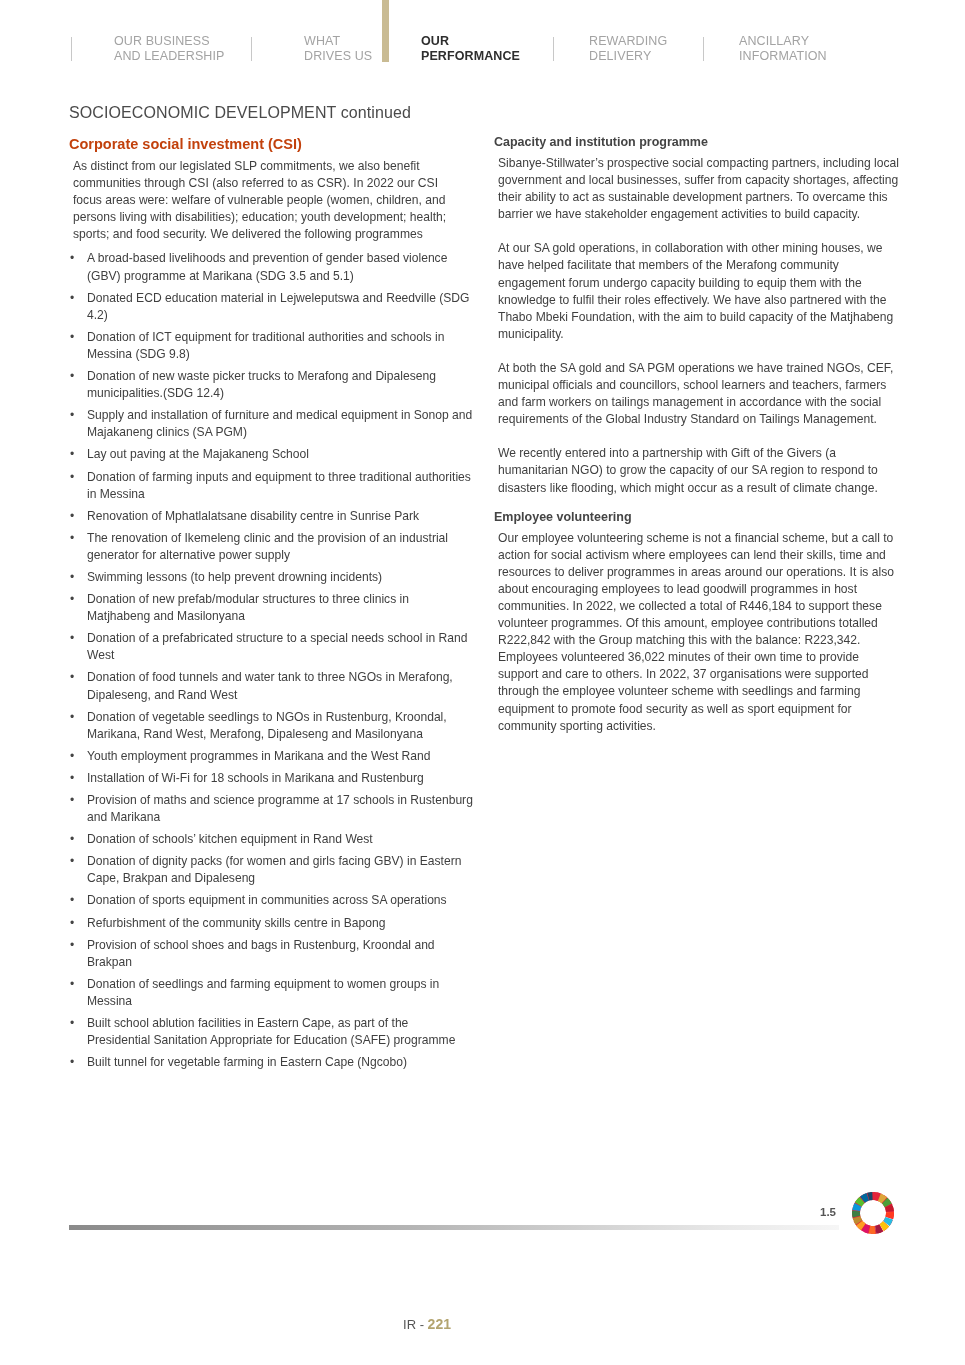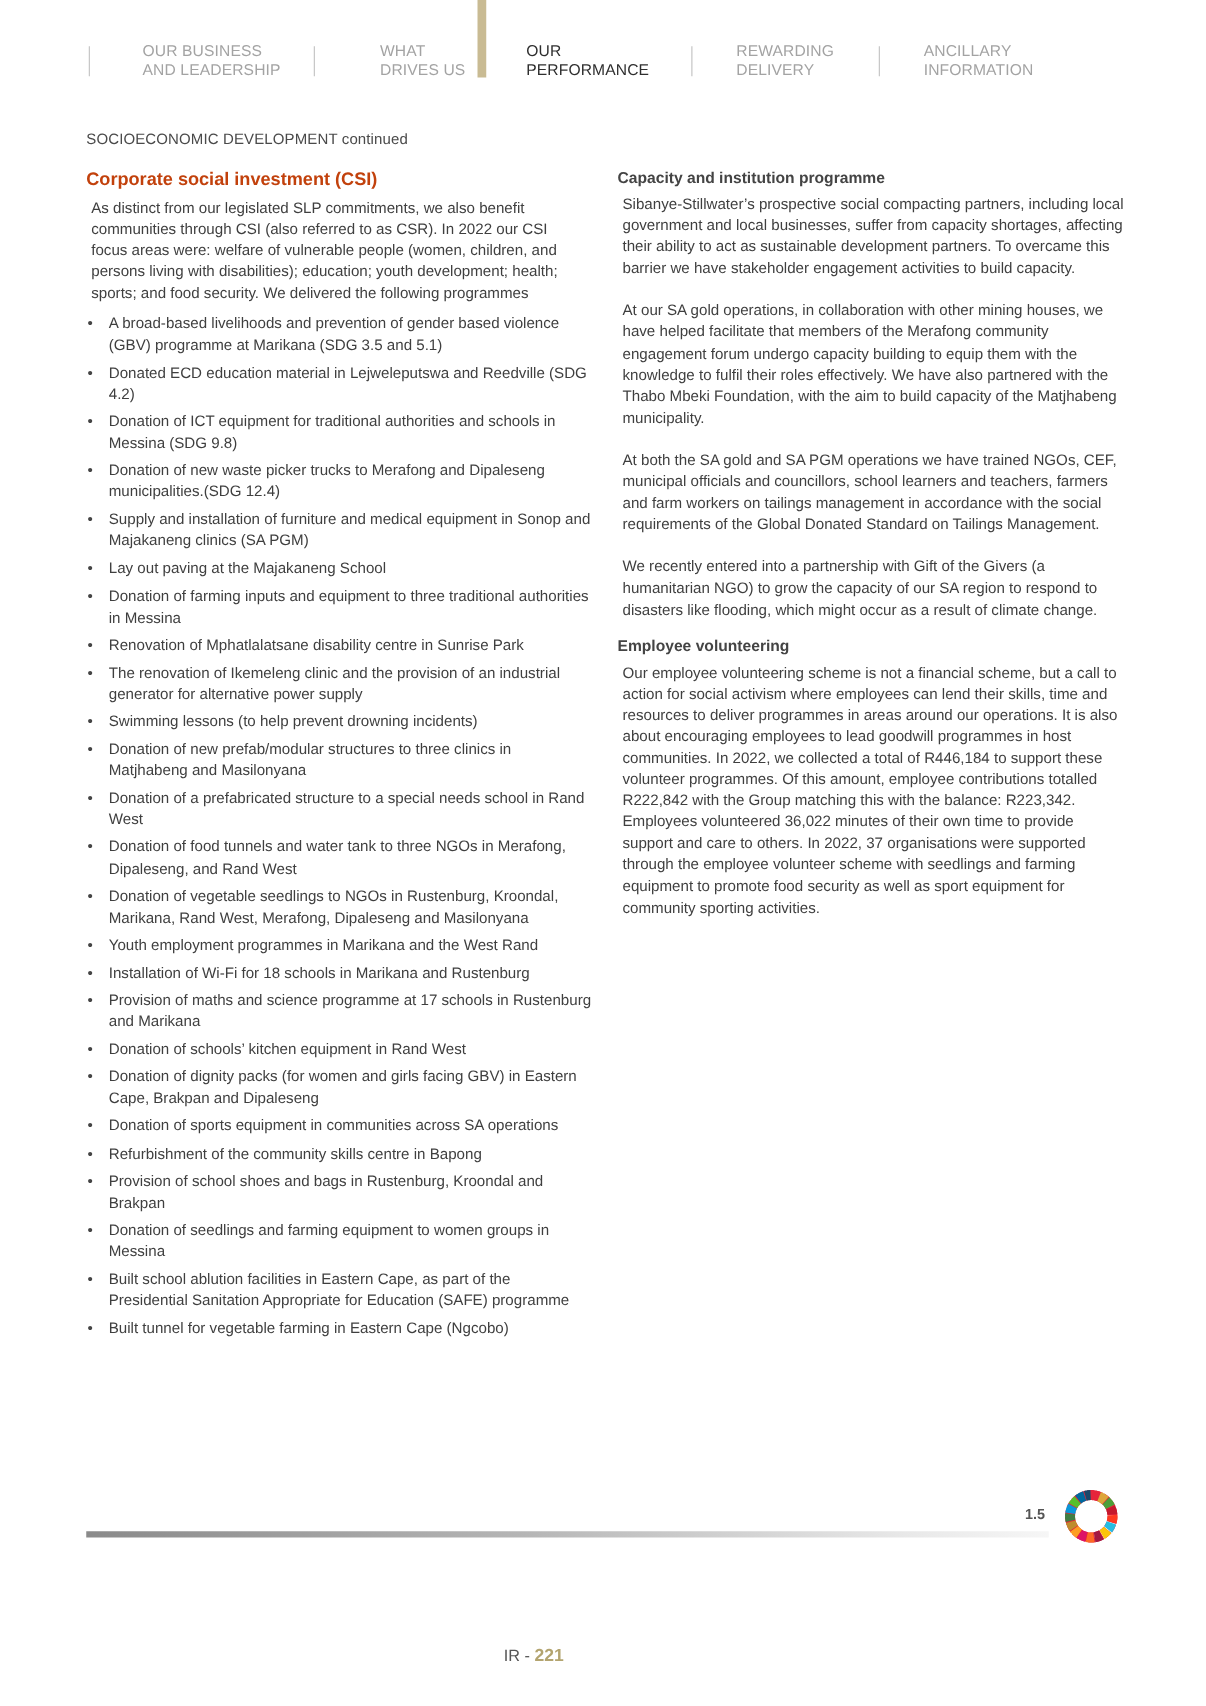"OUR" .nav-item.active { font-weight: normal -> bold }
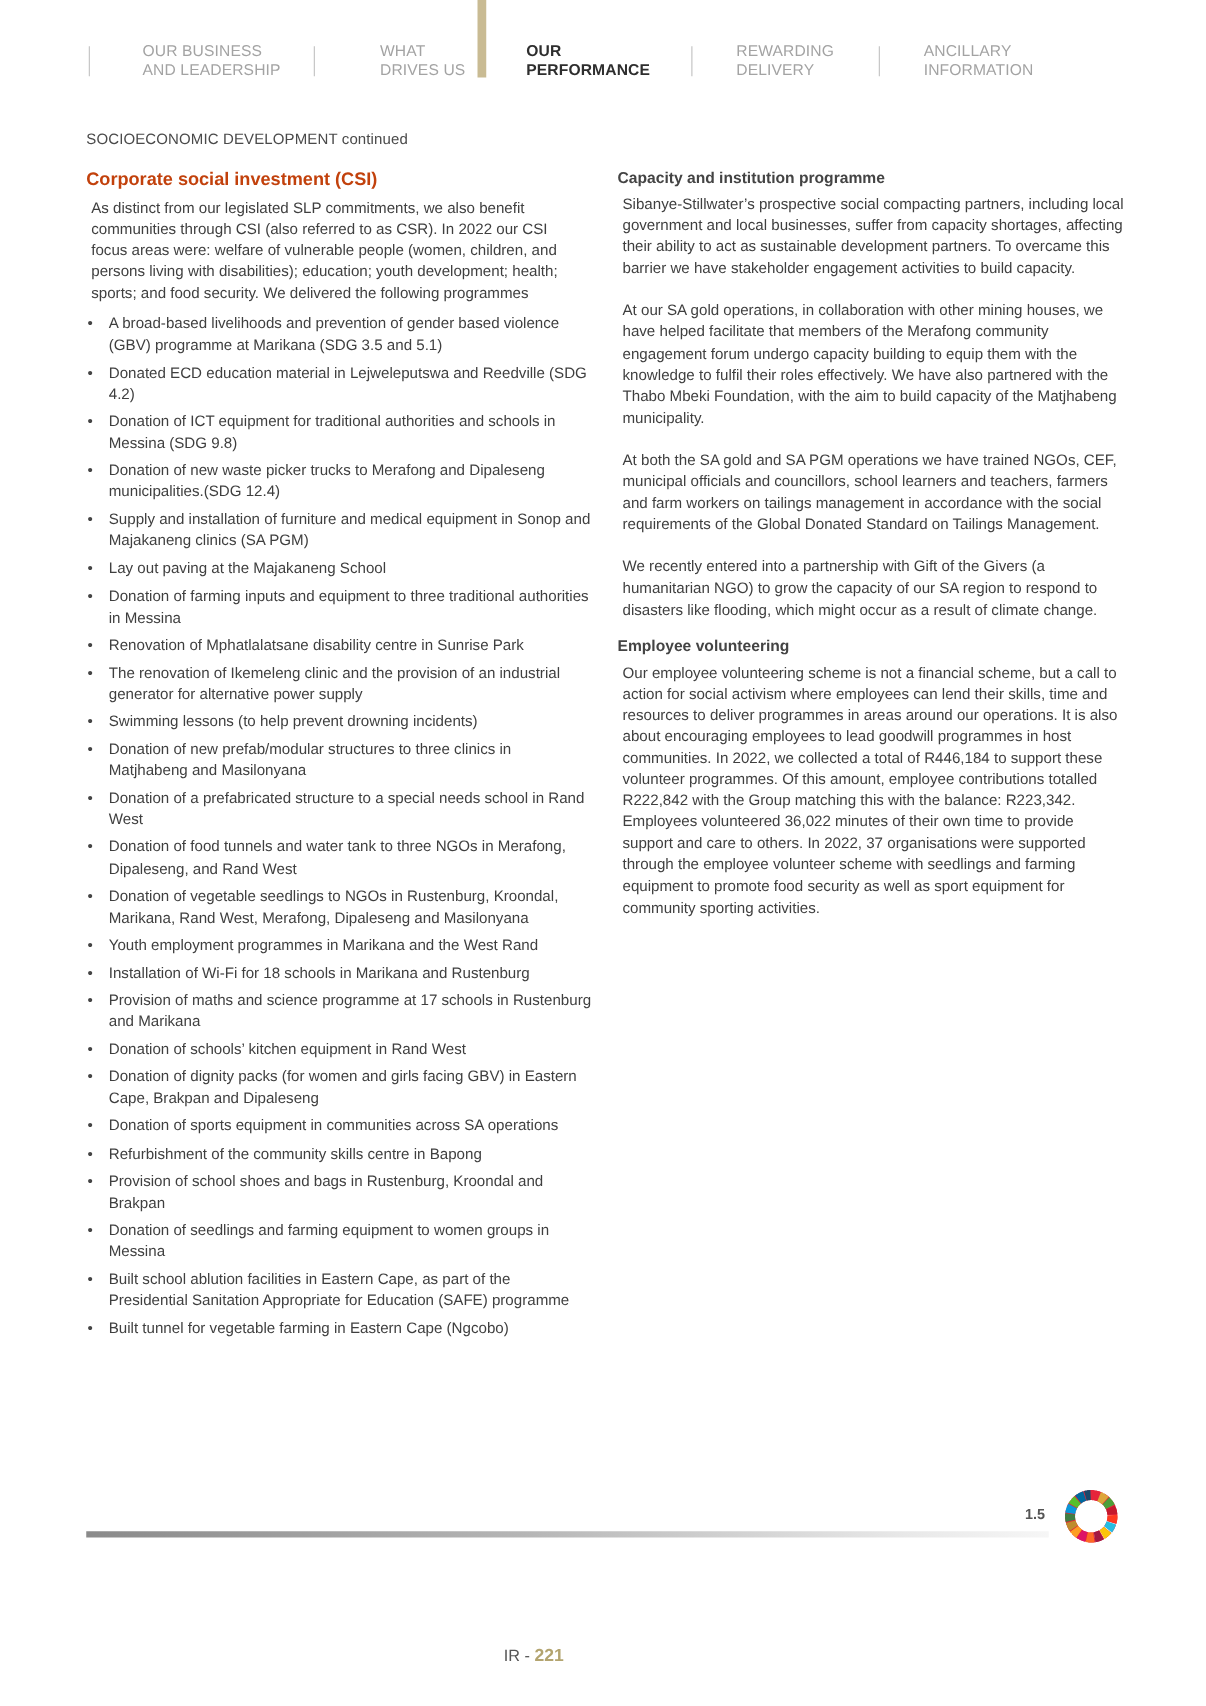"SOCIOECONOMIC DEVELOPMENT continued" .running-head { font-size: 12px -> 16px }
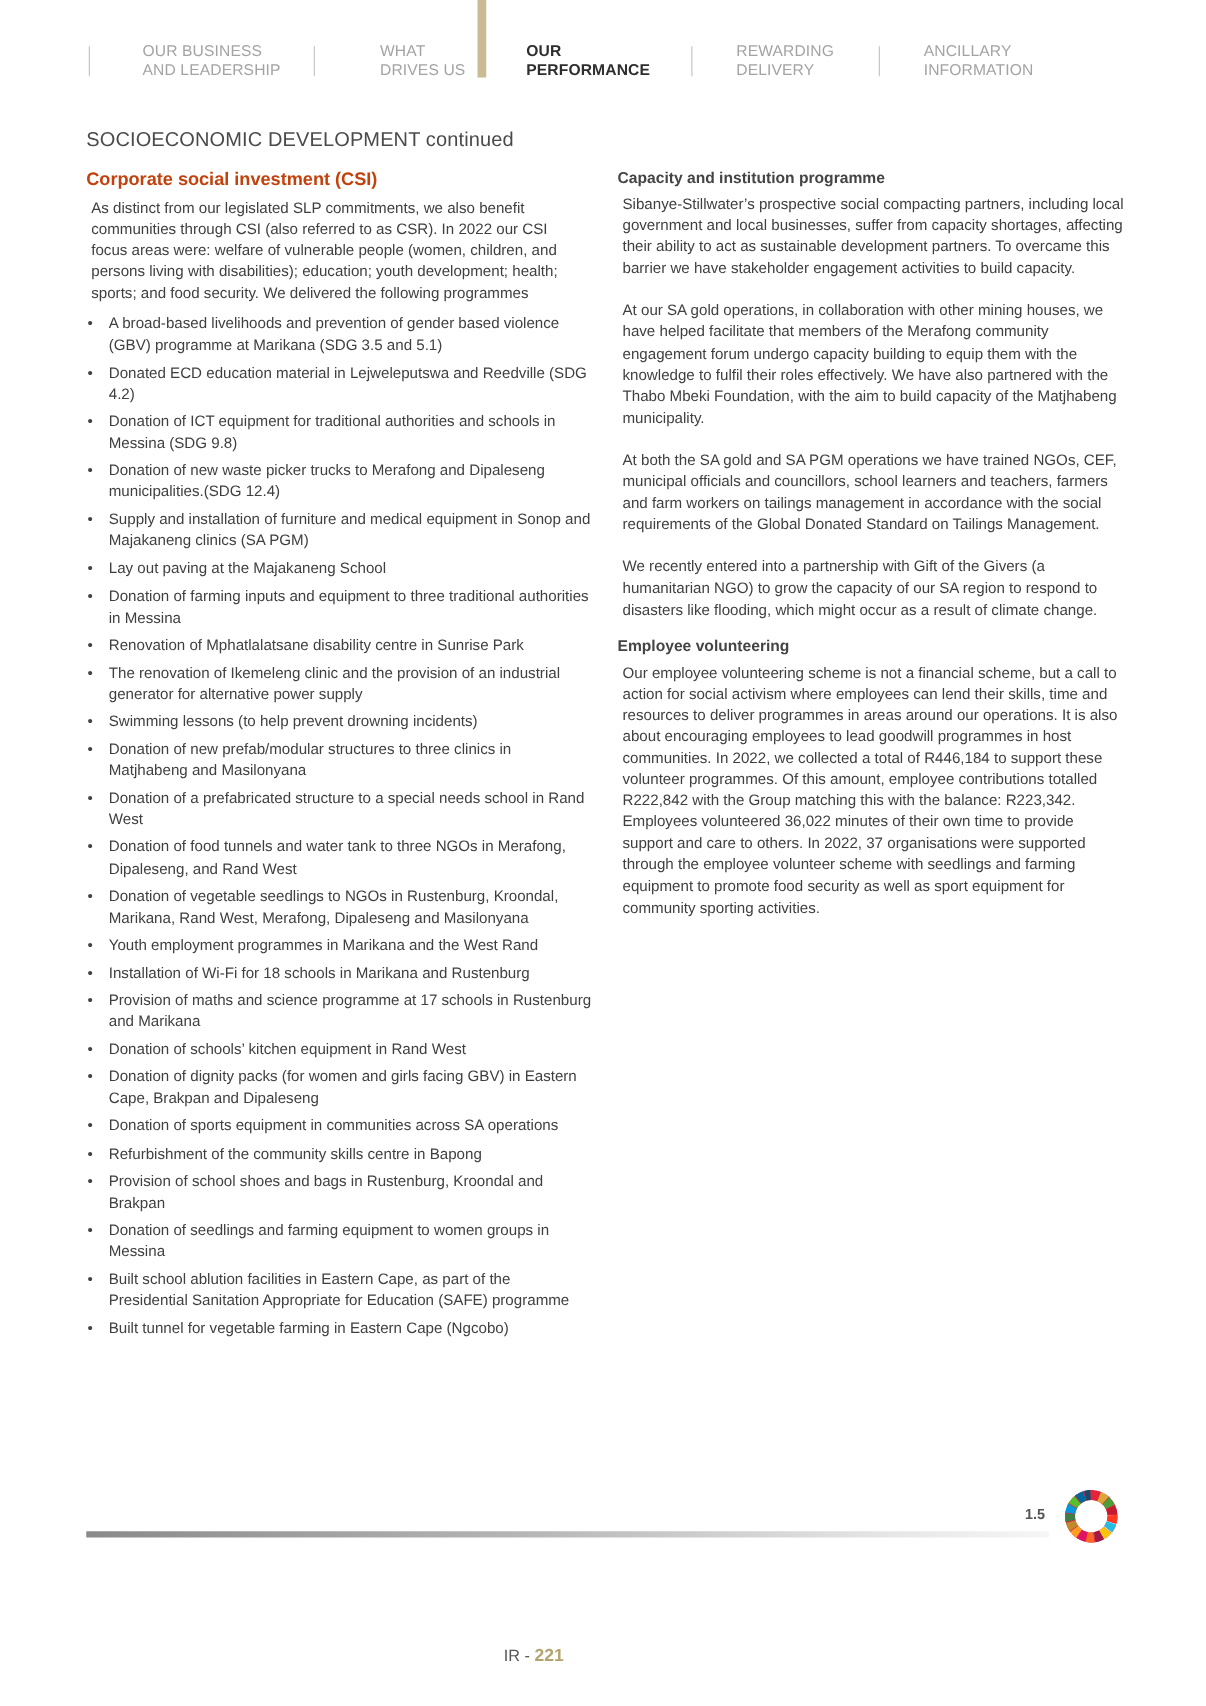"At both the SA gold" p { text: Donated -> Industry }
